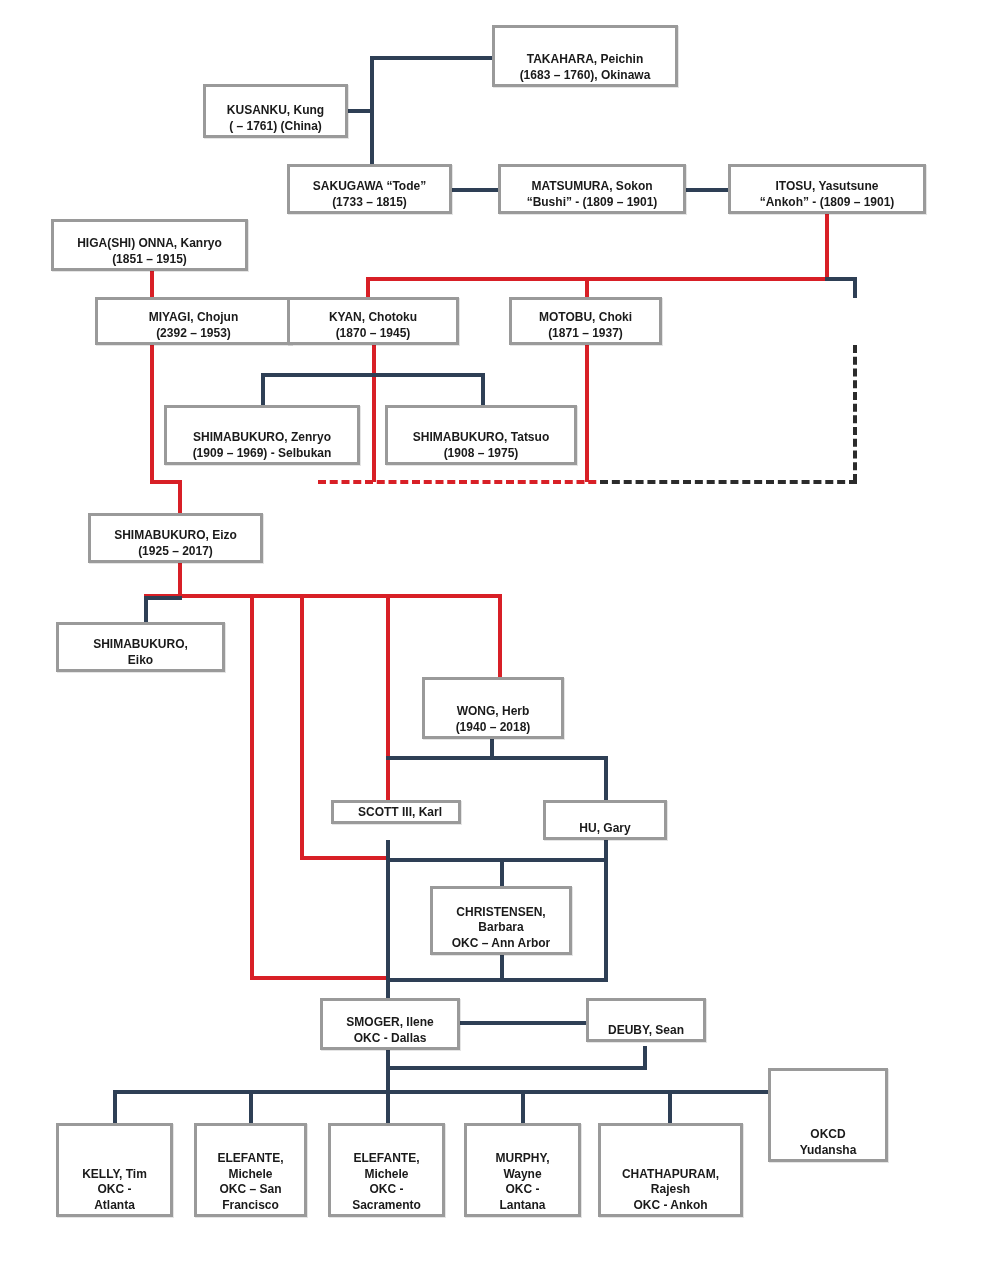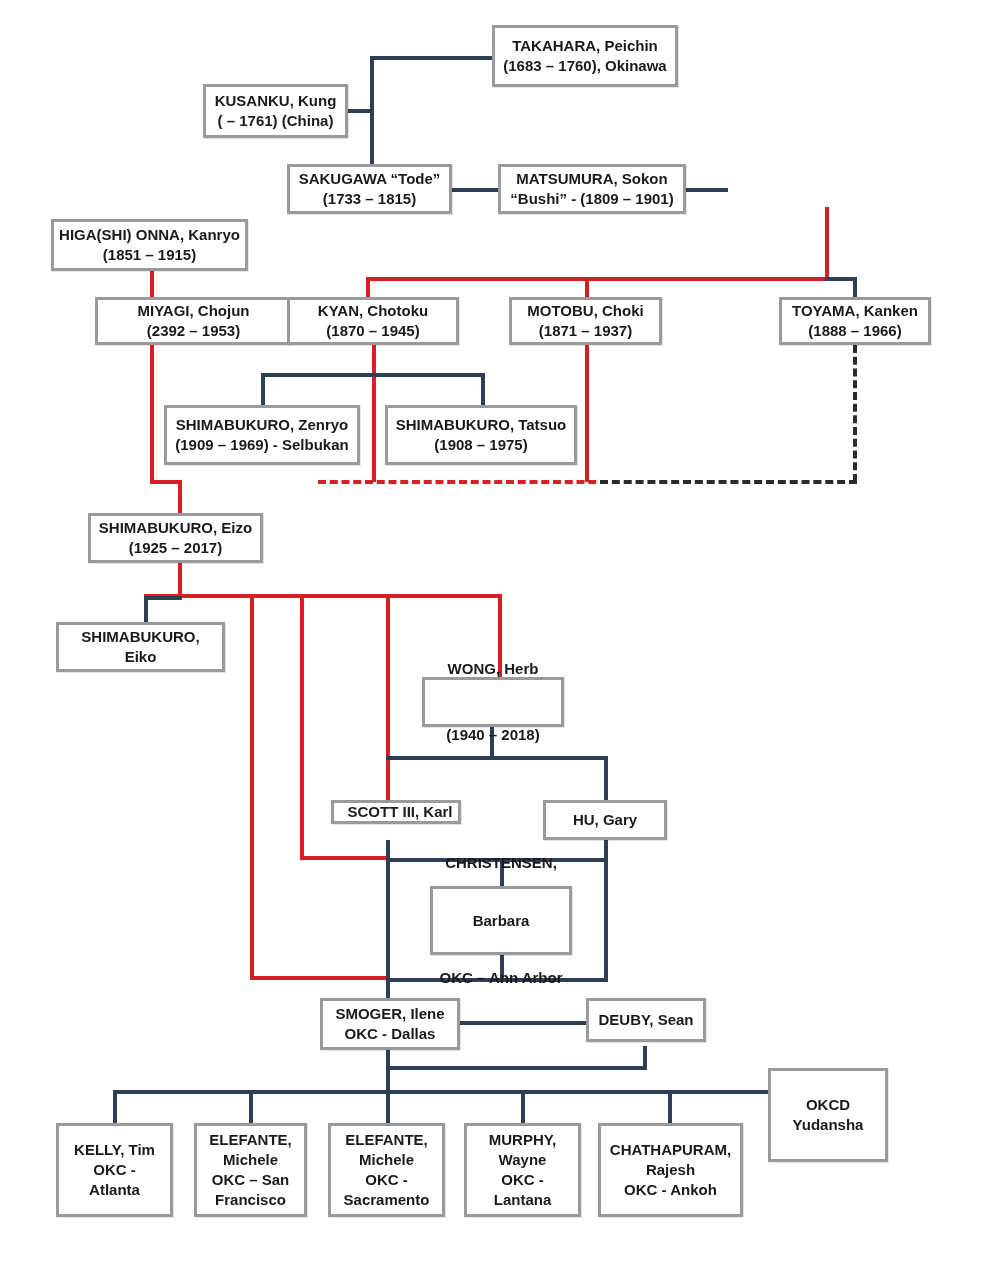"TAKAHARA, Peichin" .f13 { font-size: 15px -> 12px; justify-content: none -> flex-end }
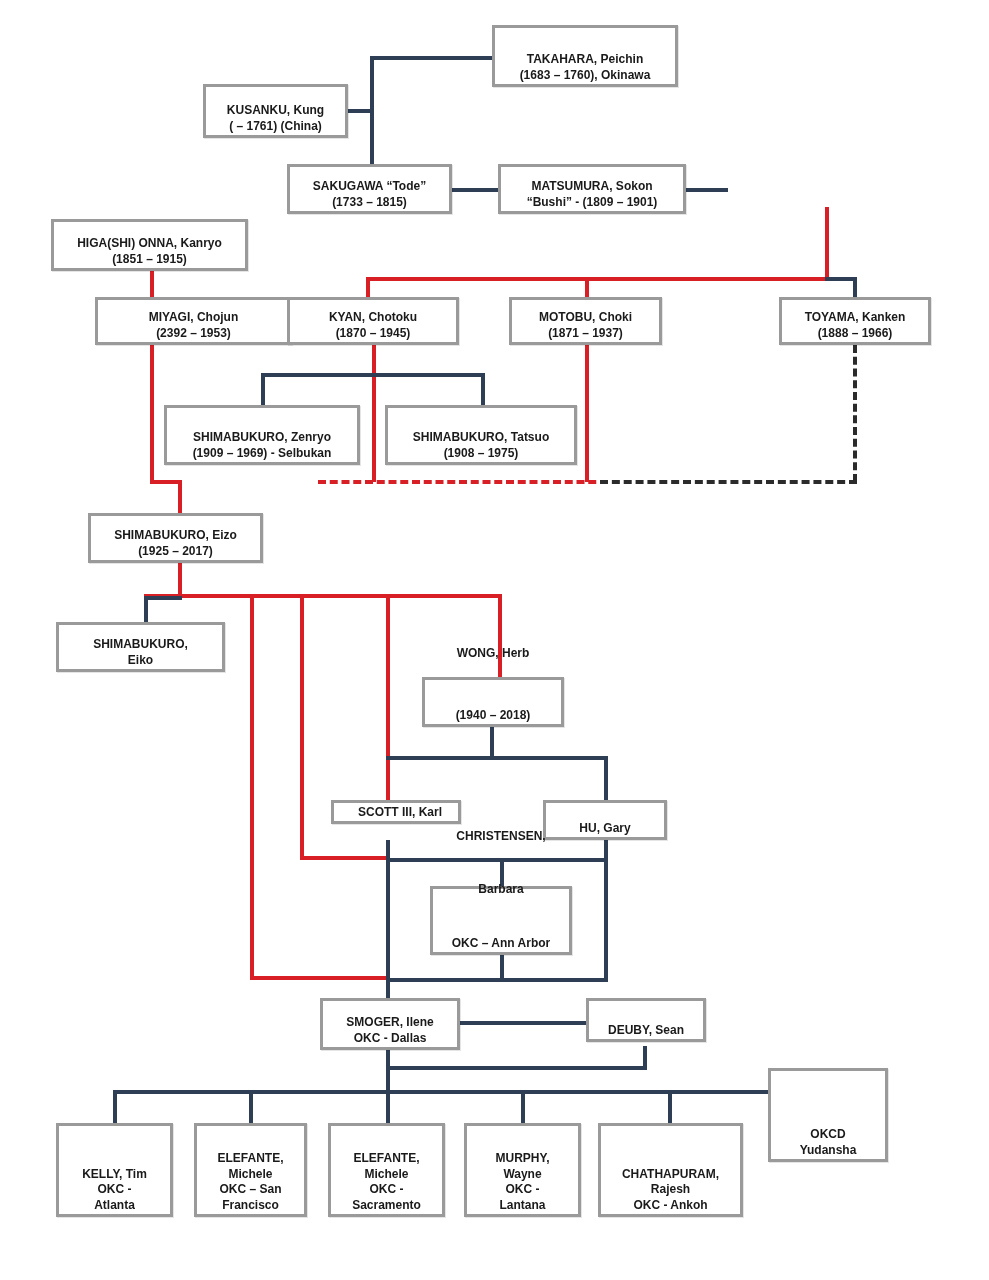"ITOSU, Yasutsune" div.node { html: none -> <div> <span>ITOSU, Yasutsune</span> <span>“Ankoh” - (1809 – 1901)</span> </div> }
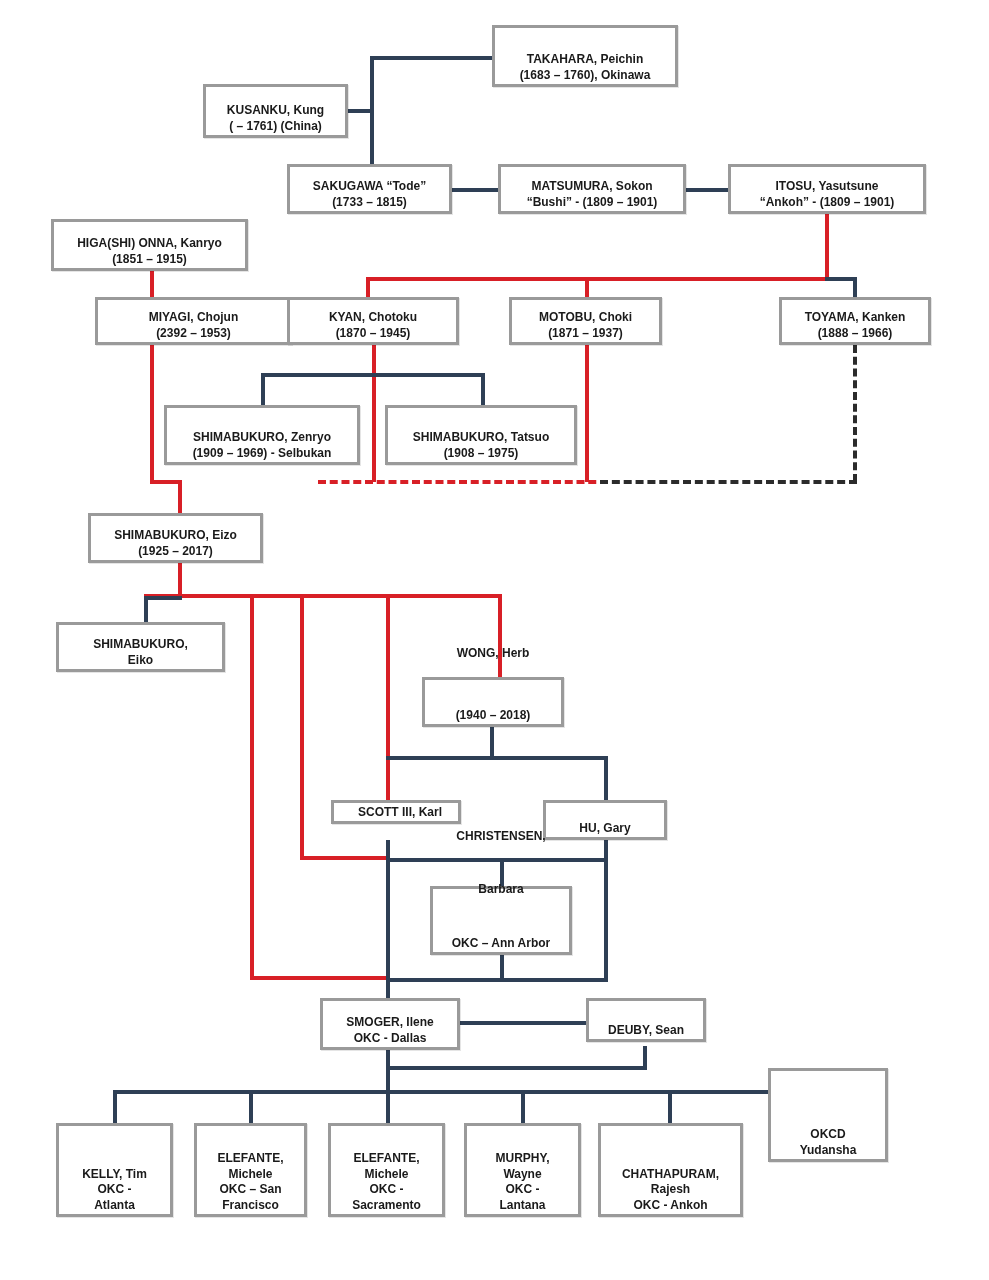"TOYAMA, Kanken" div.node { html: <div> <span>TOYAMA, Kanken</span> <span>(1888 – 1966)</span> </div> -> none }
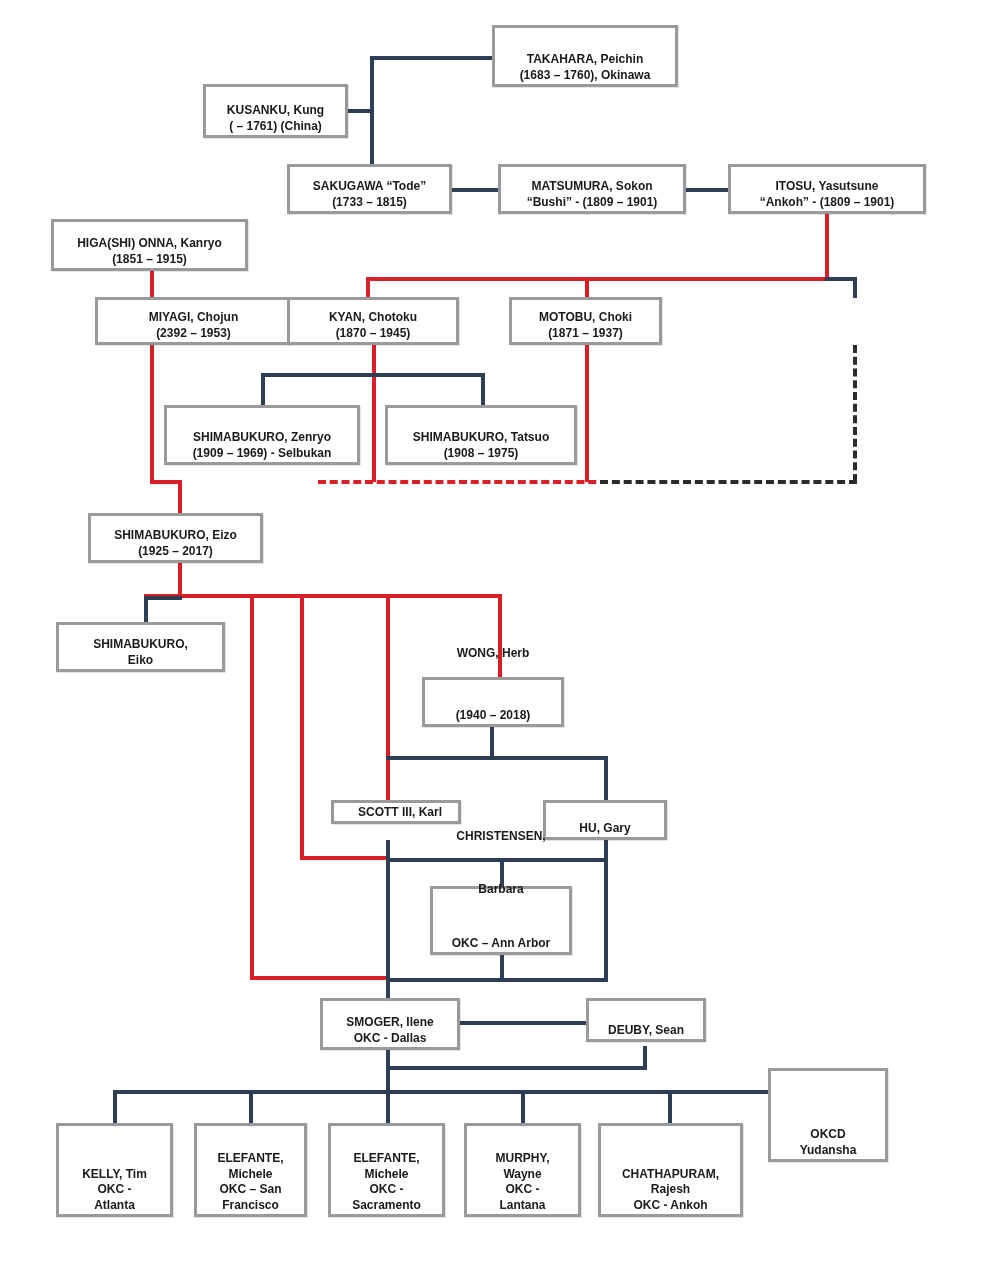"WONG, Herb" div.node { gap: 46px -> none; height: 50px -> 62px }
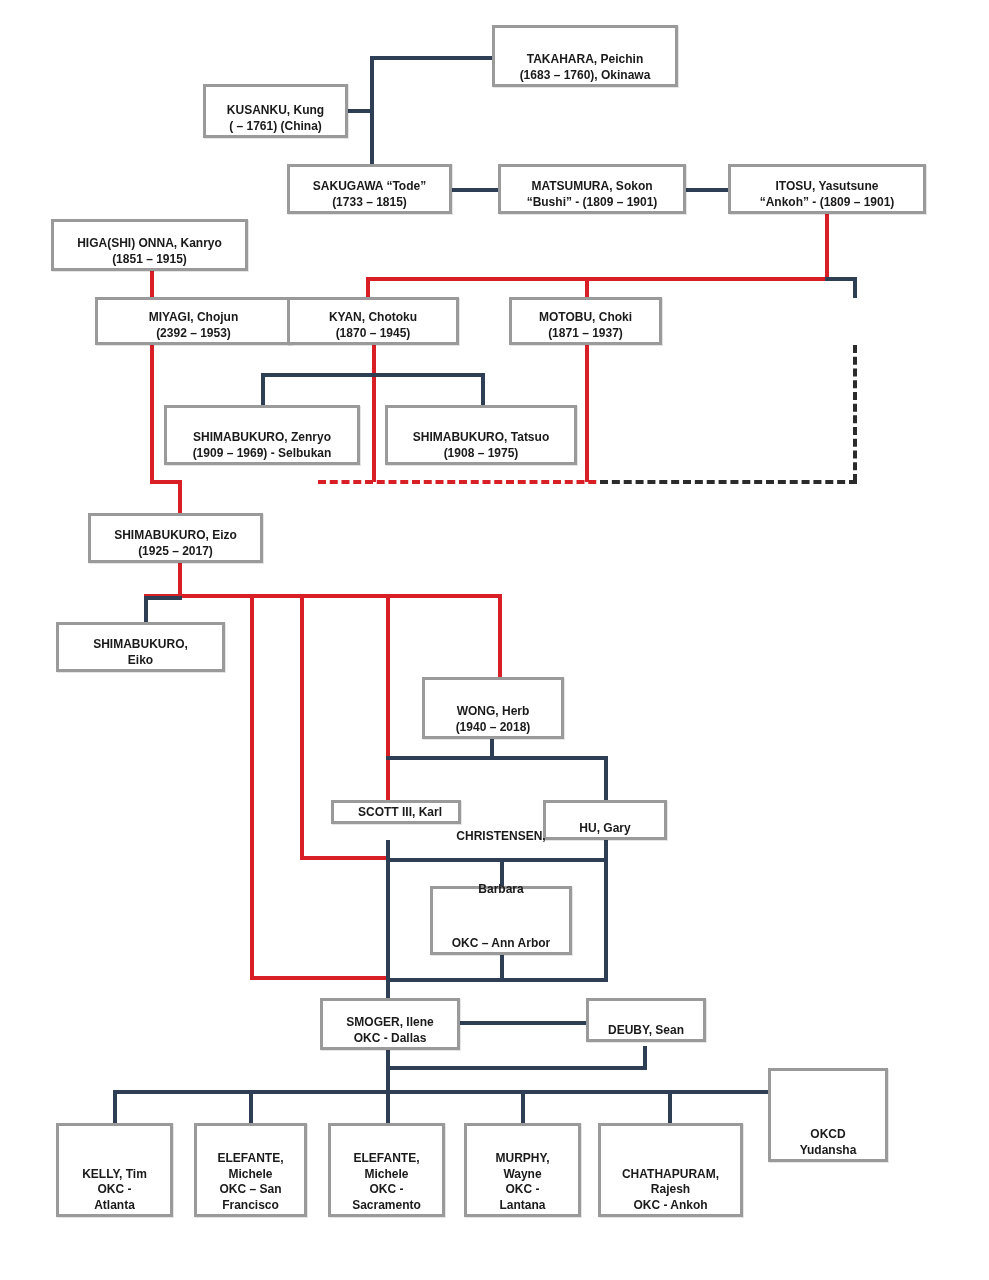"CHRISTENSEN," div.node { gap: 38px -> none }
